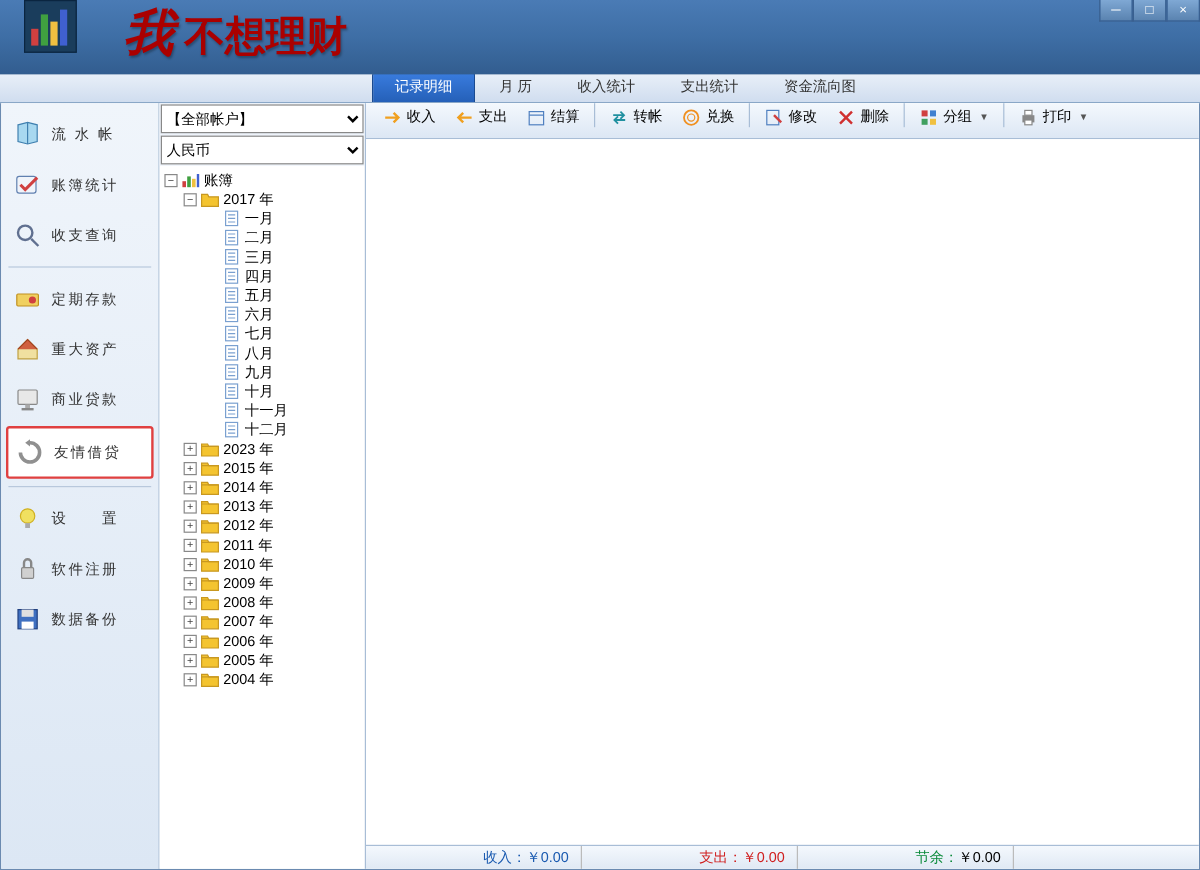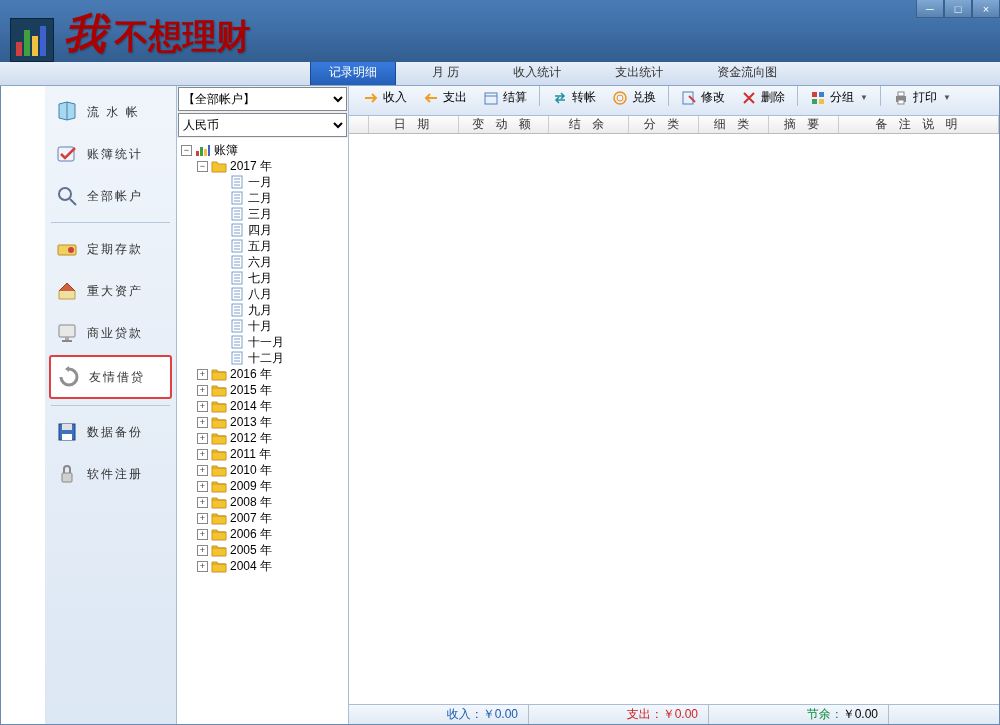"我 不想理财" .titlebar { align-items: flex-end -> flex-start; gap: none -> 29px; padding-left: 10px -> 20px }
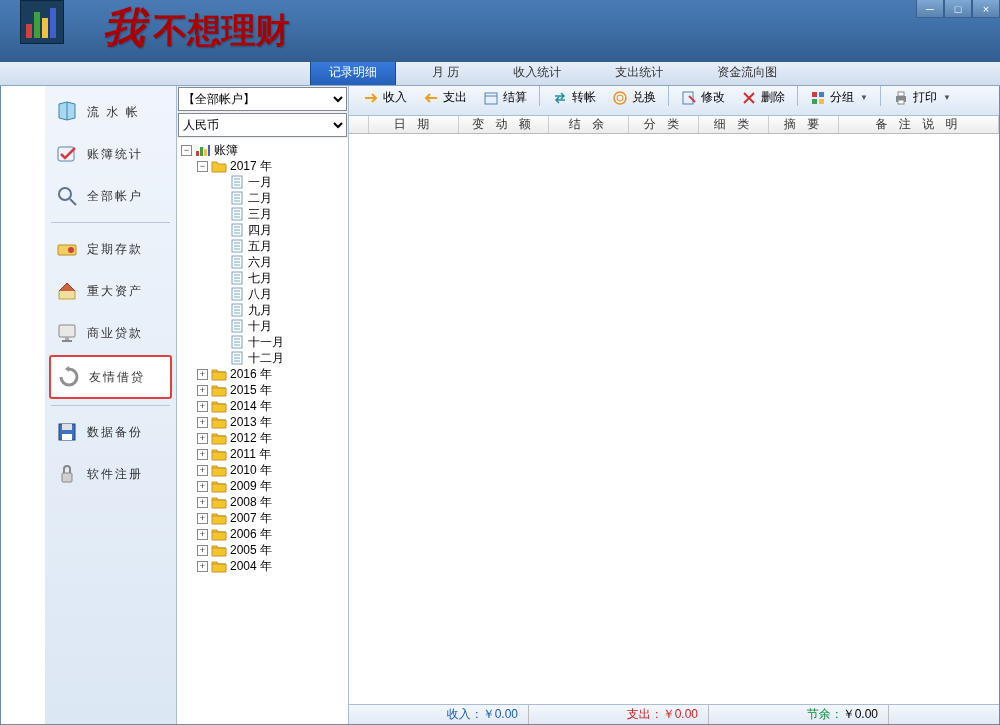"记录明细" .tabbar .tab { margin-right: 18px -> 2px }
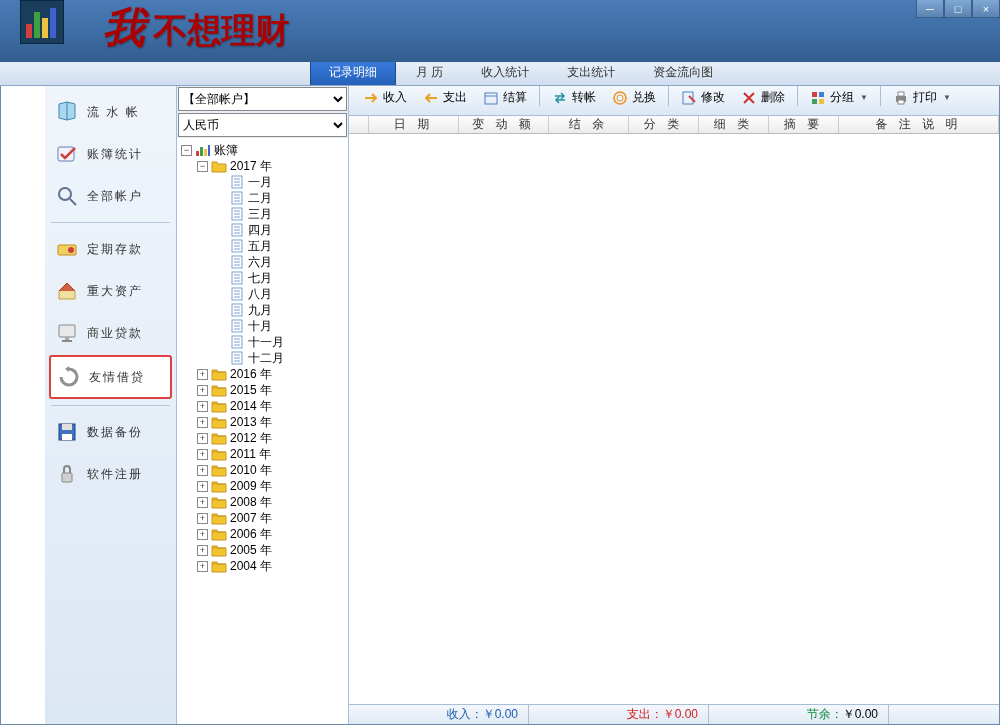"流 水 帐" .sidebar { margin-left: 44px -> none }
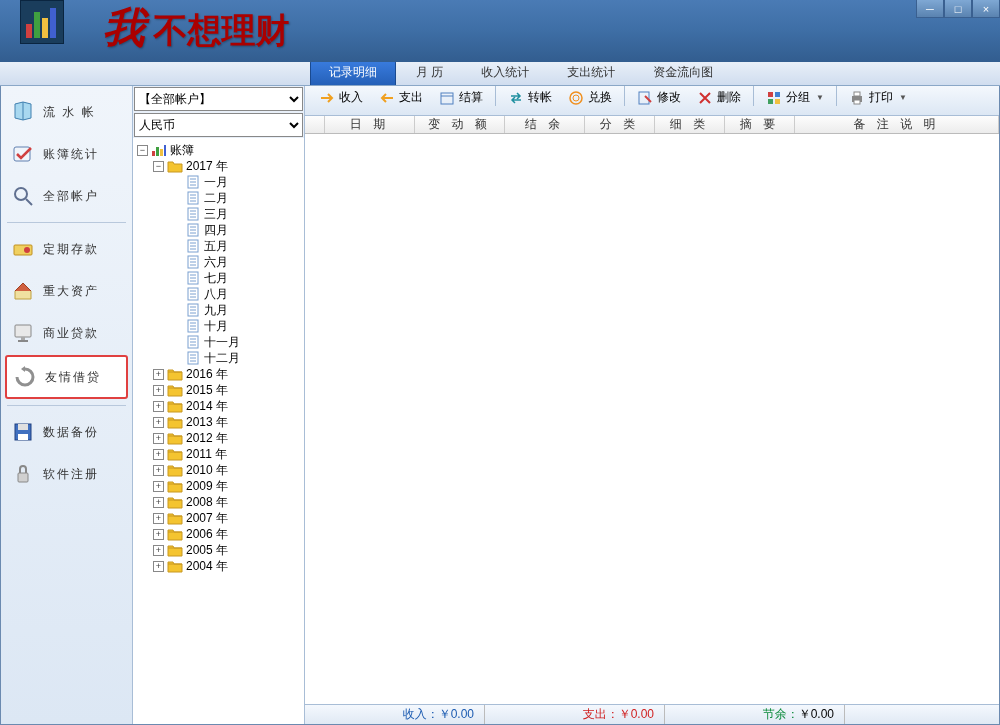"日 期" div.grid-header { html: <div> <div></div> <div>日 期</div> <div>变 动 额</div> <div>结 余</div> <div>分 类</div> <div>细 类</div> <div>摘 要</div> <div>备 注 说 明</div> </div> -> none }
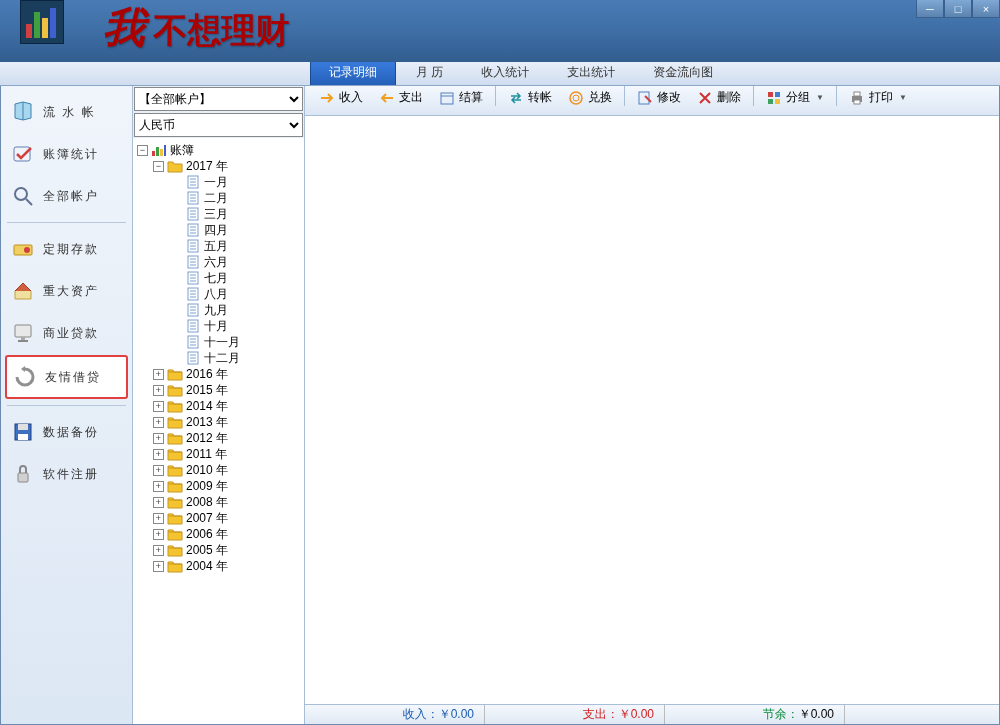"全部帐户" span.label { text: 全部帐户 -> 收支查询 }
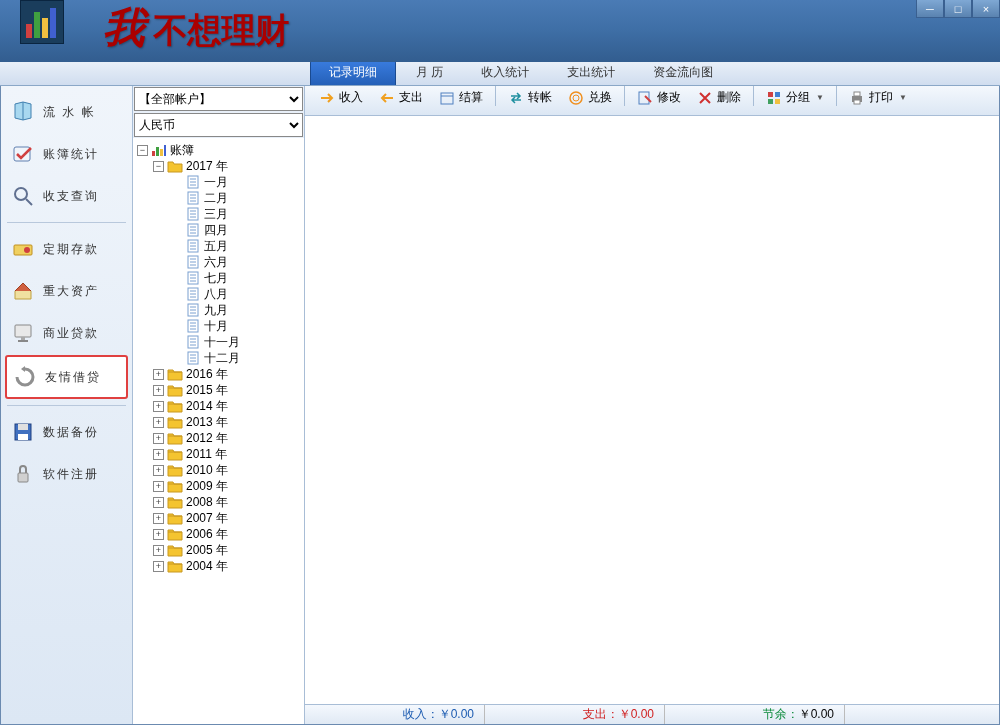"2016 年" span { text: 2016 -> 2023 }
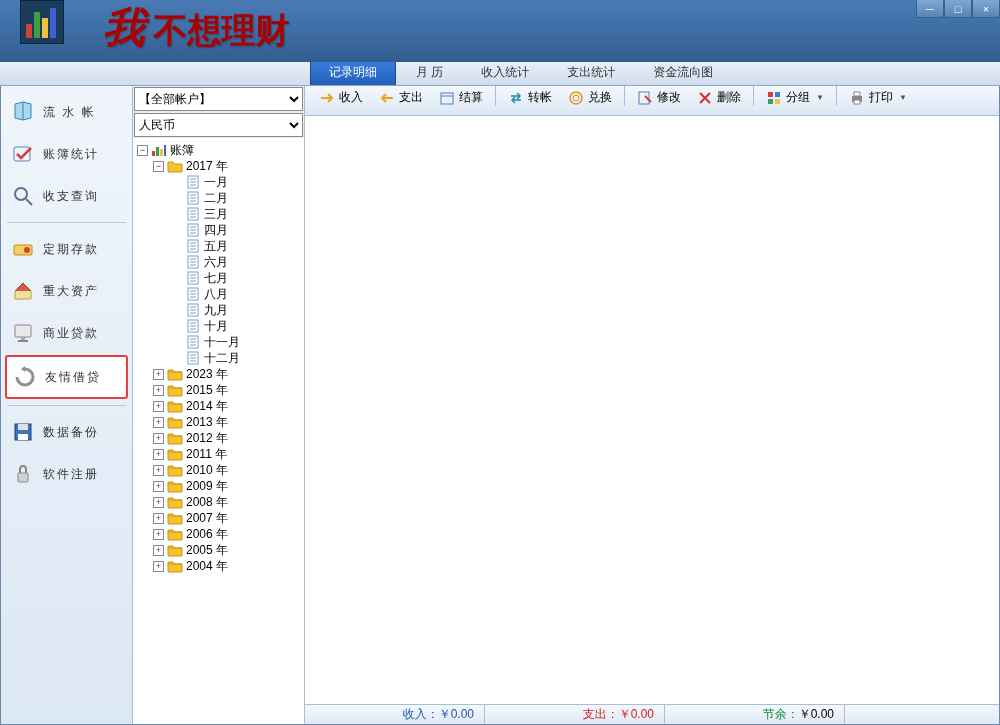"设 置" div.sidebar-item { html: none -> <div> <span> <svg> <circle></circle> <rect></rect> </svg> </span> <span>设 置</span> </div> }
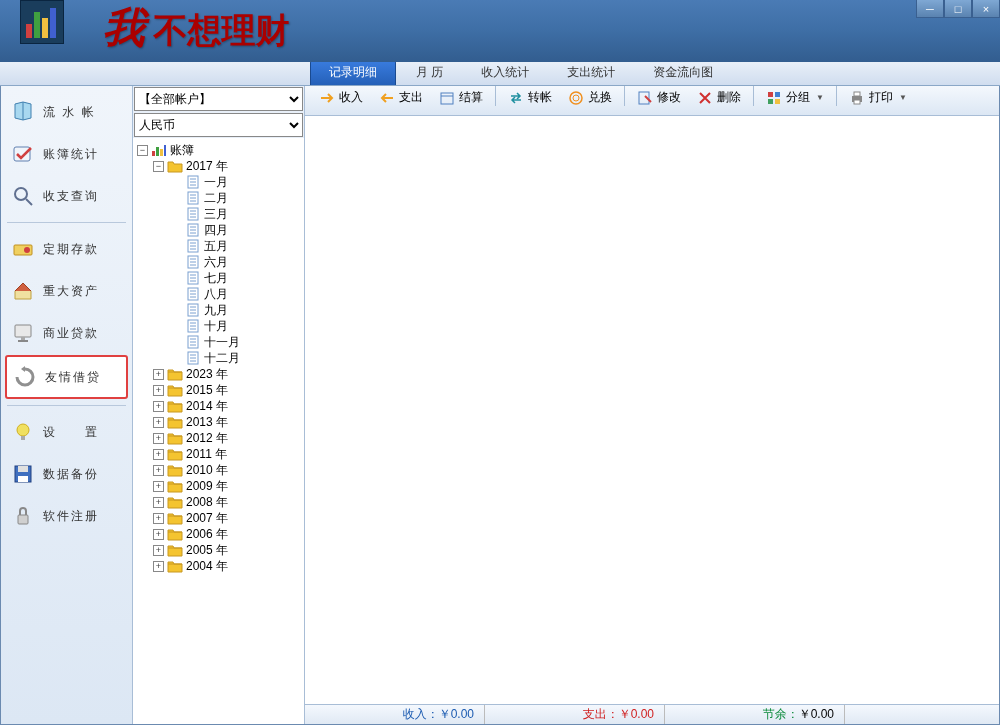"数据备份" div.sidebar-item { order: before "软件注册" -> after "软件注册" }
